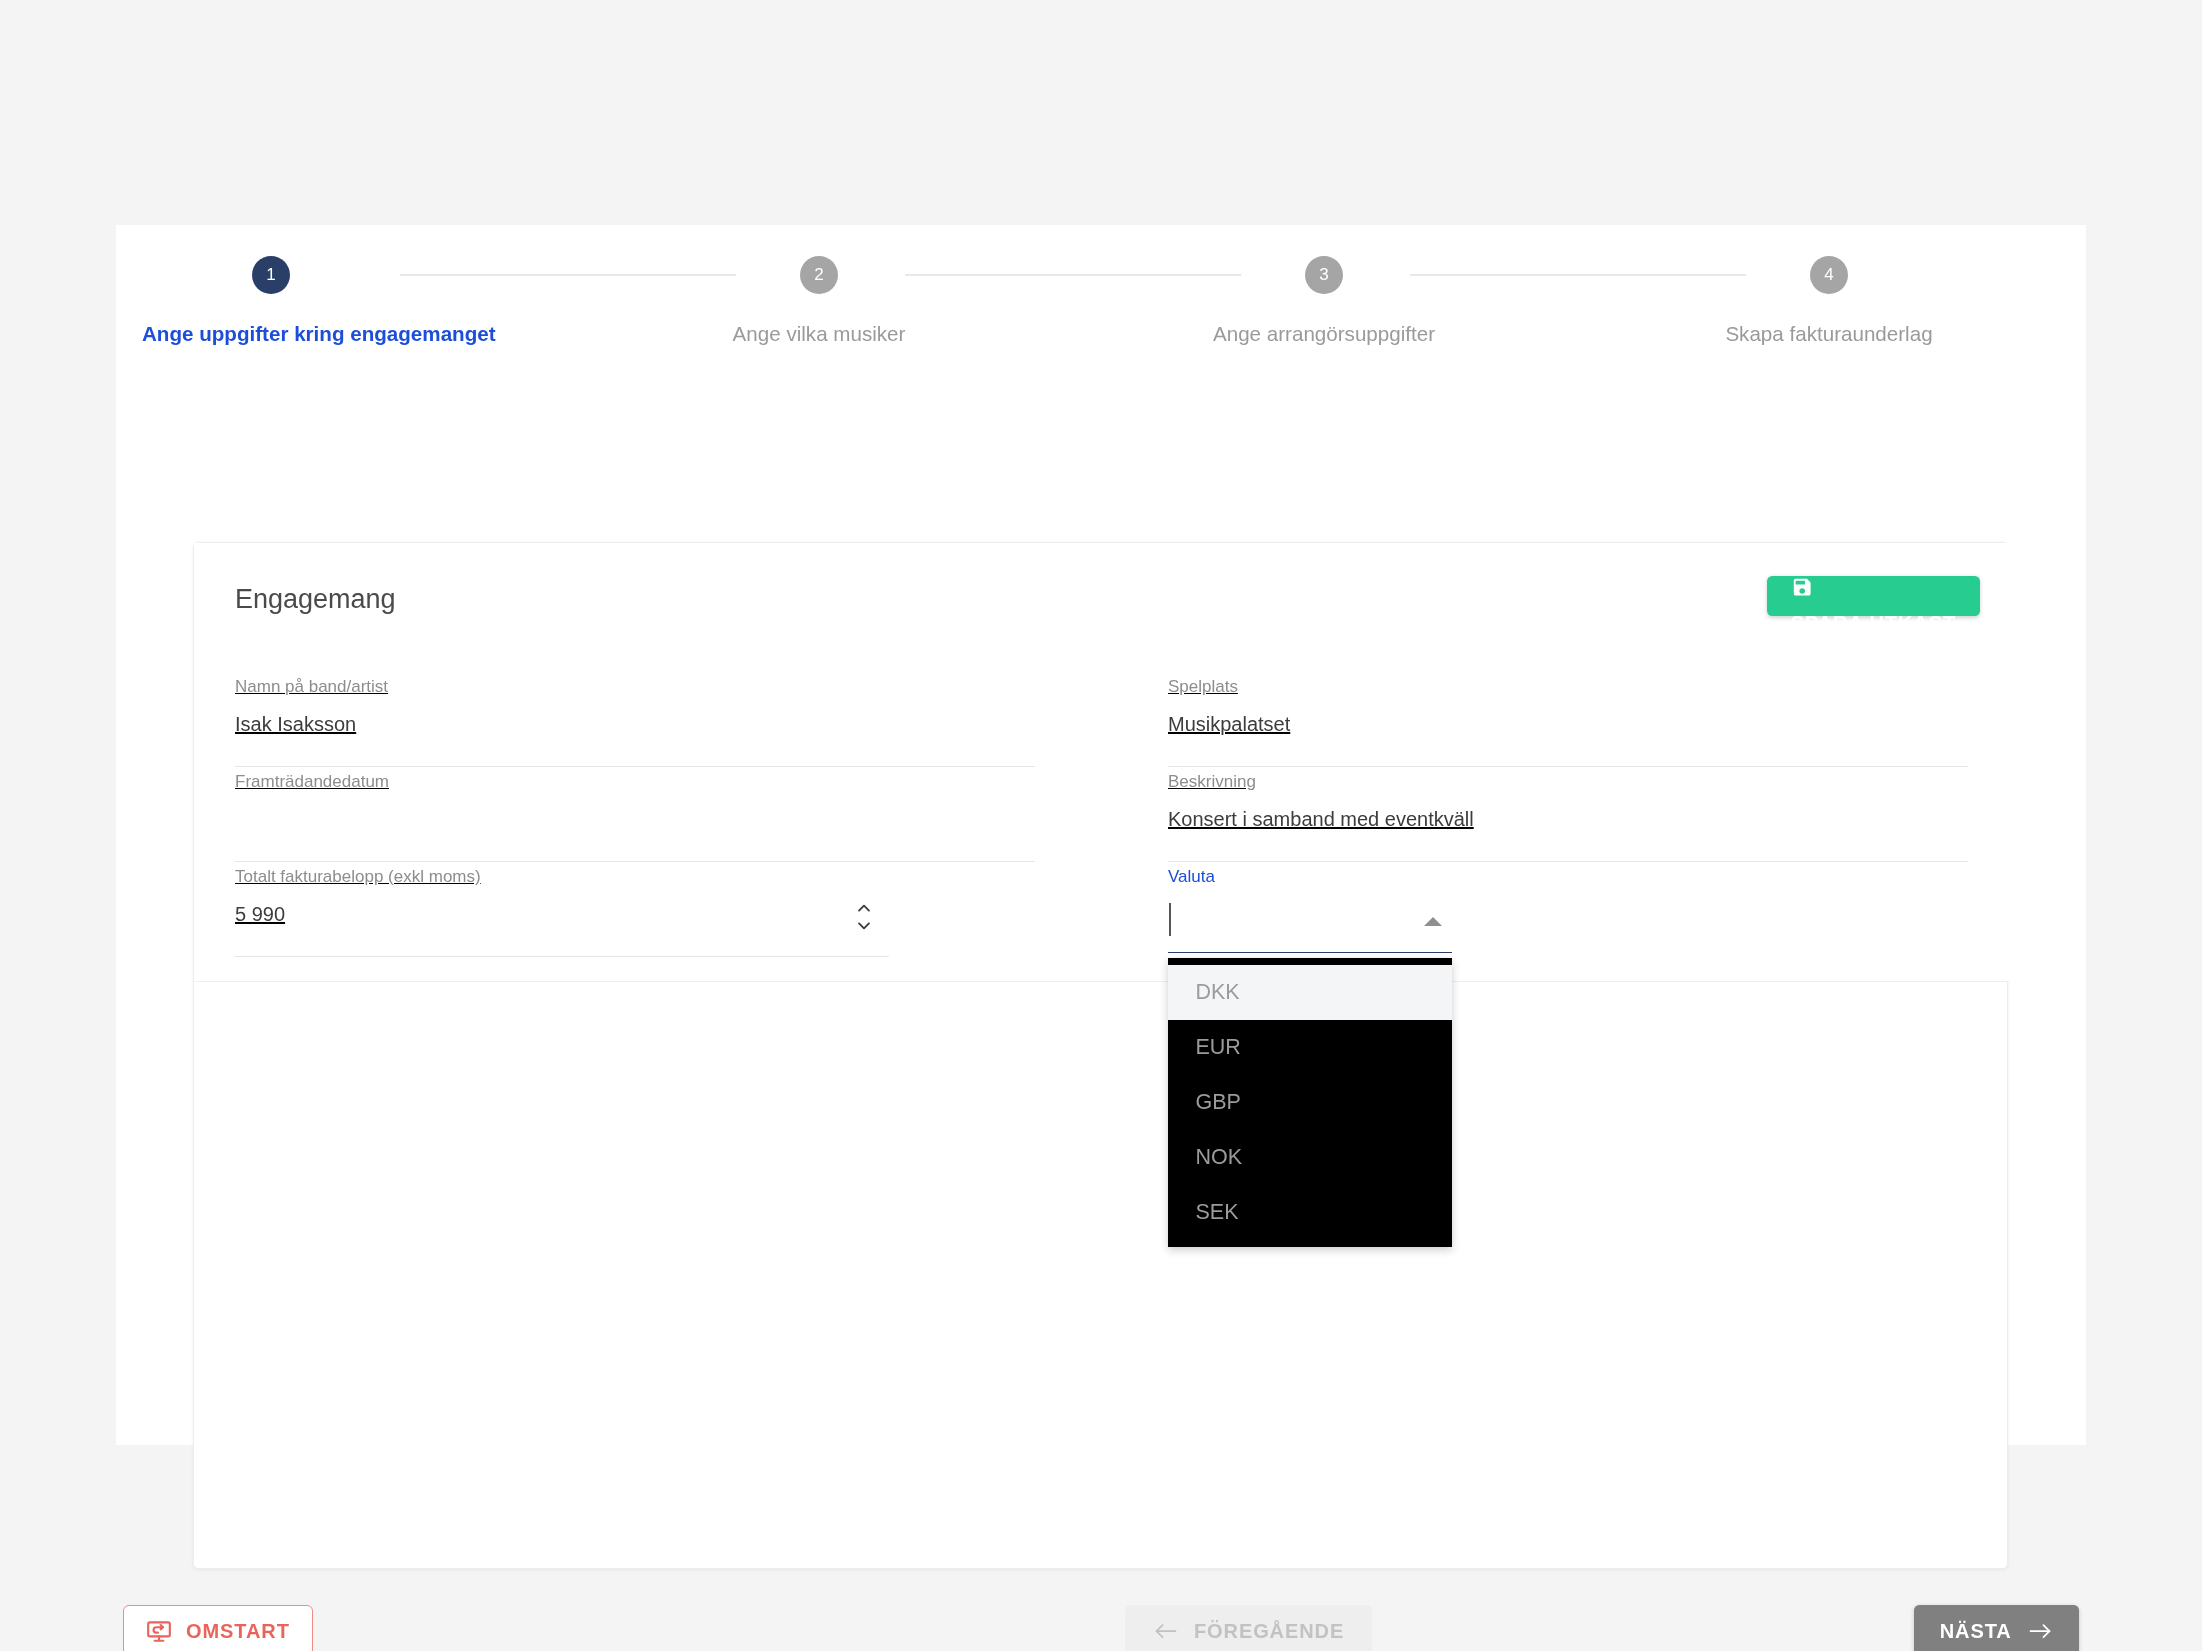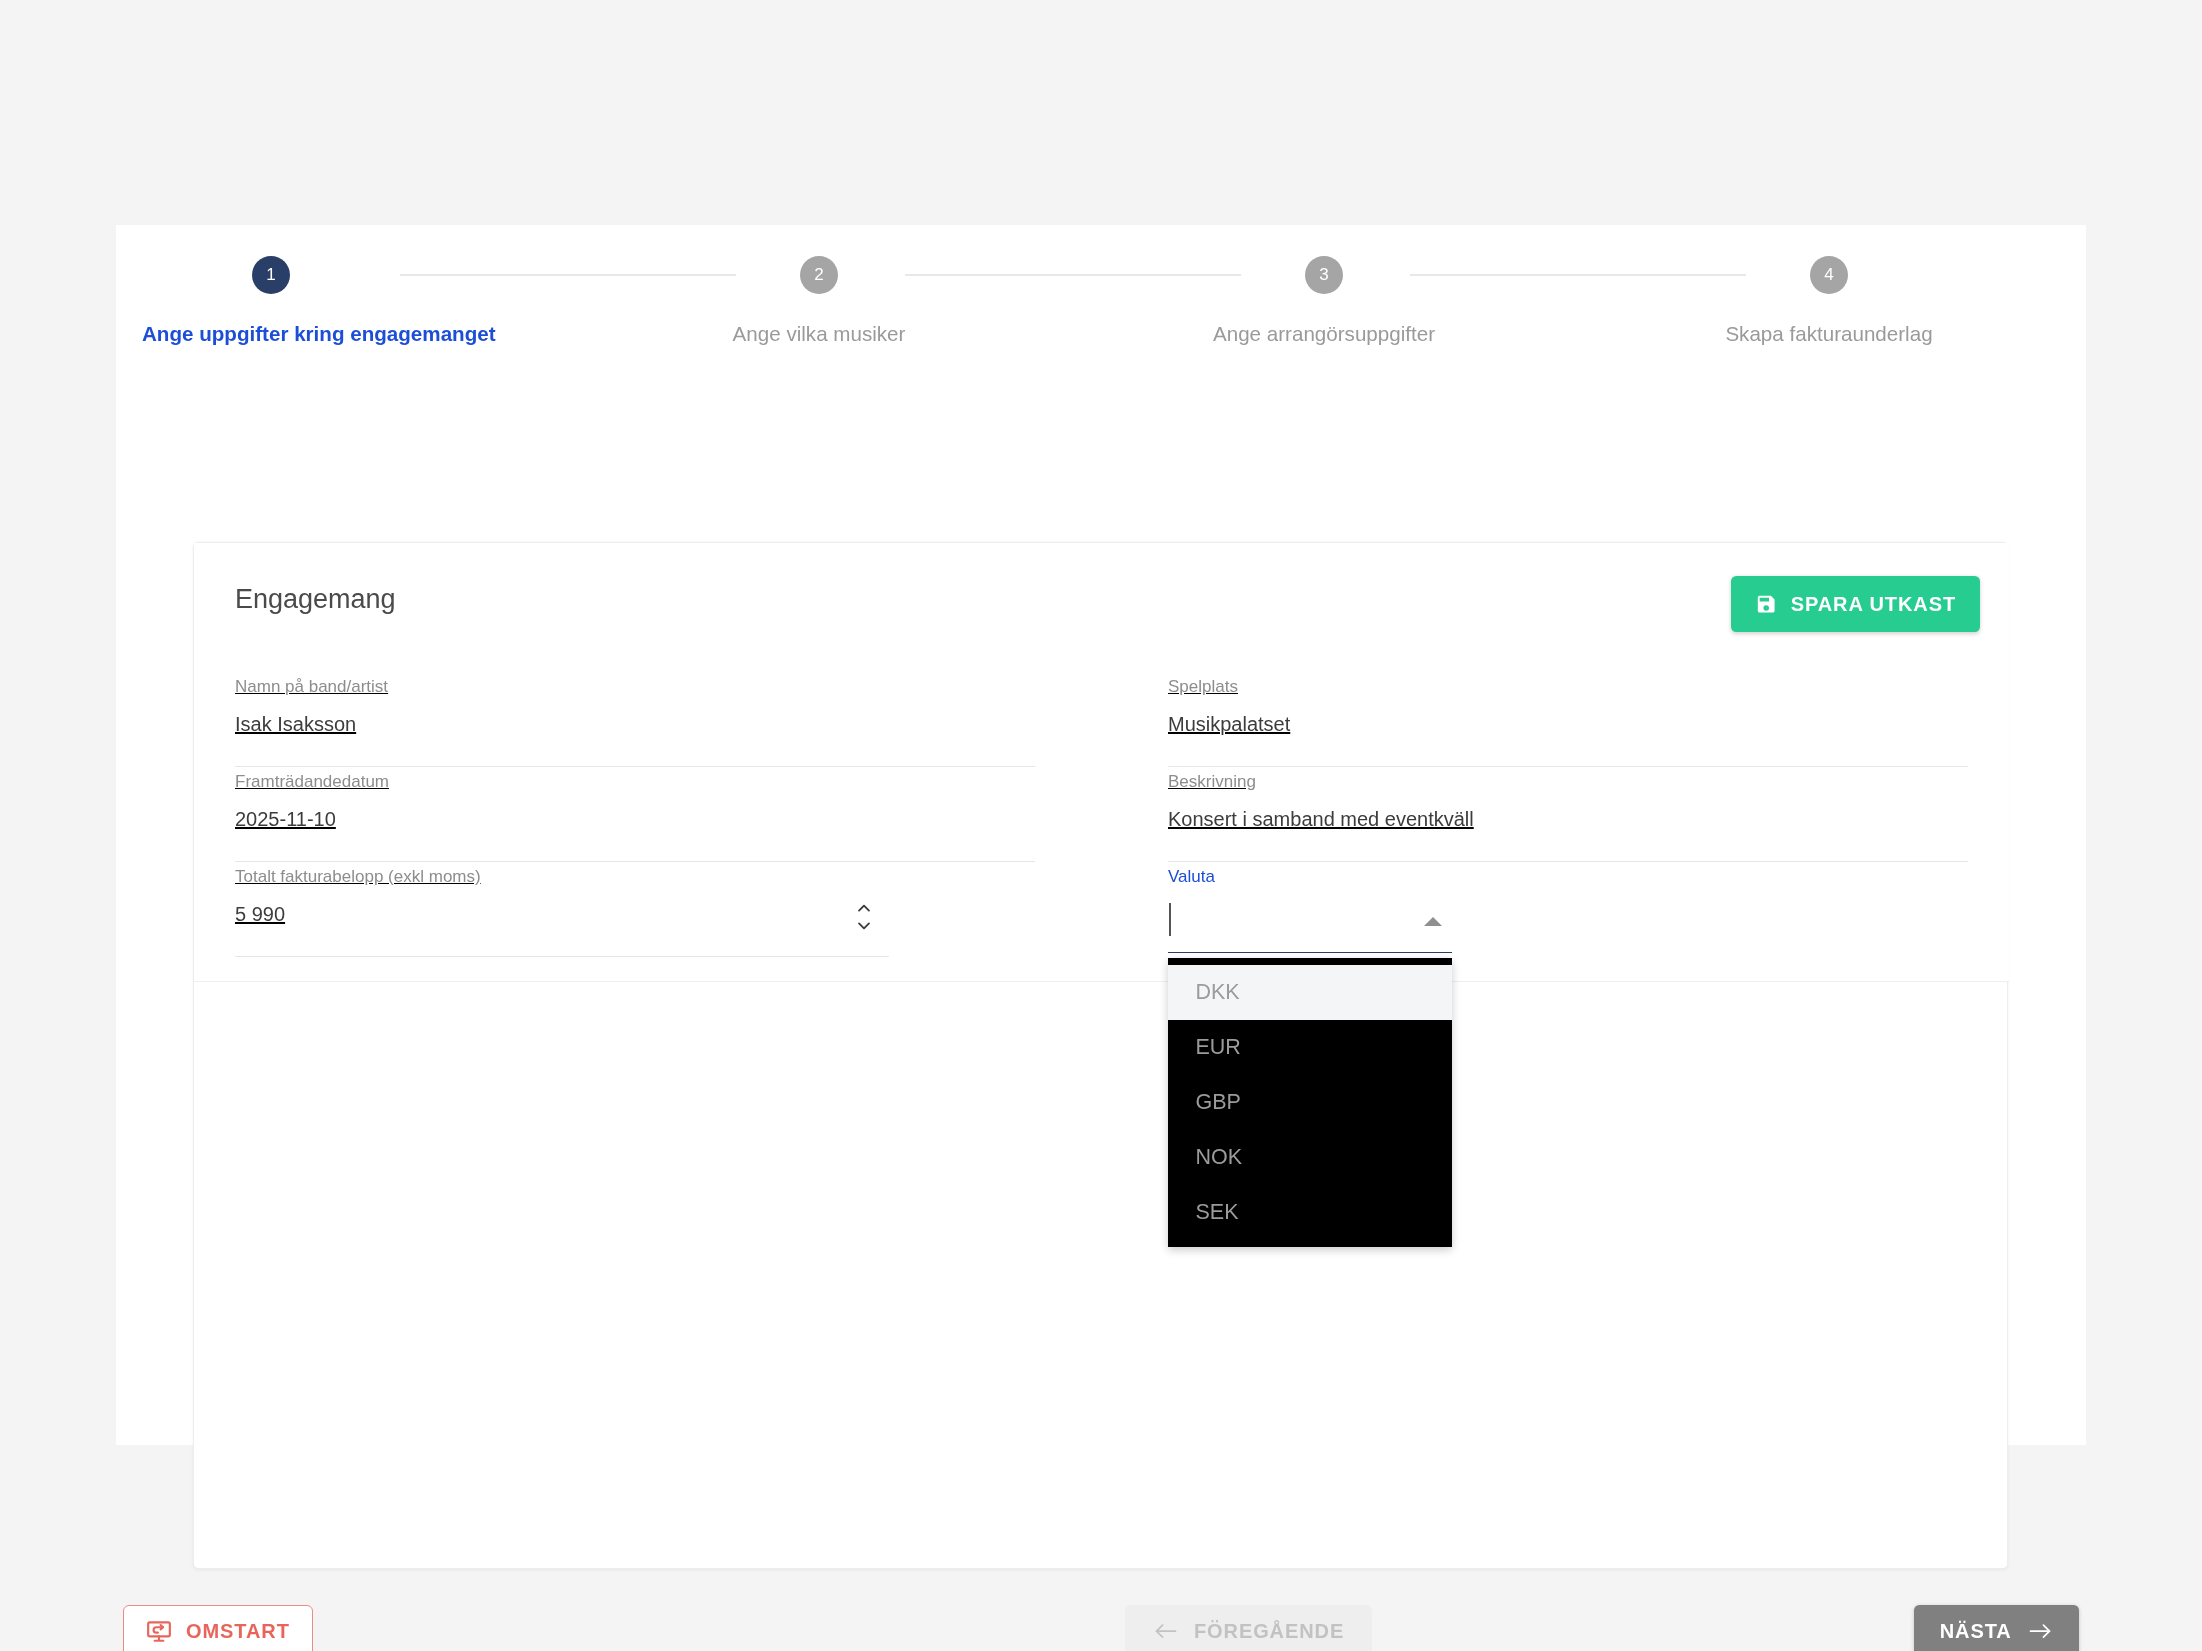"SPARA UTKAST" .save-btn { align-items: center -> none; flex-direction: none -> column; height: 56px -> 40px }
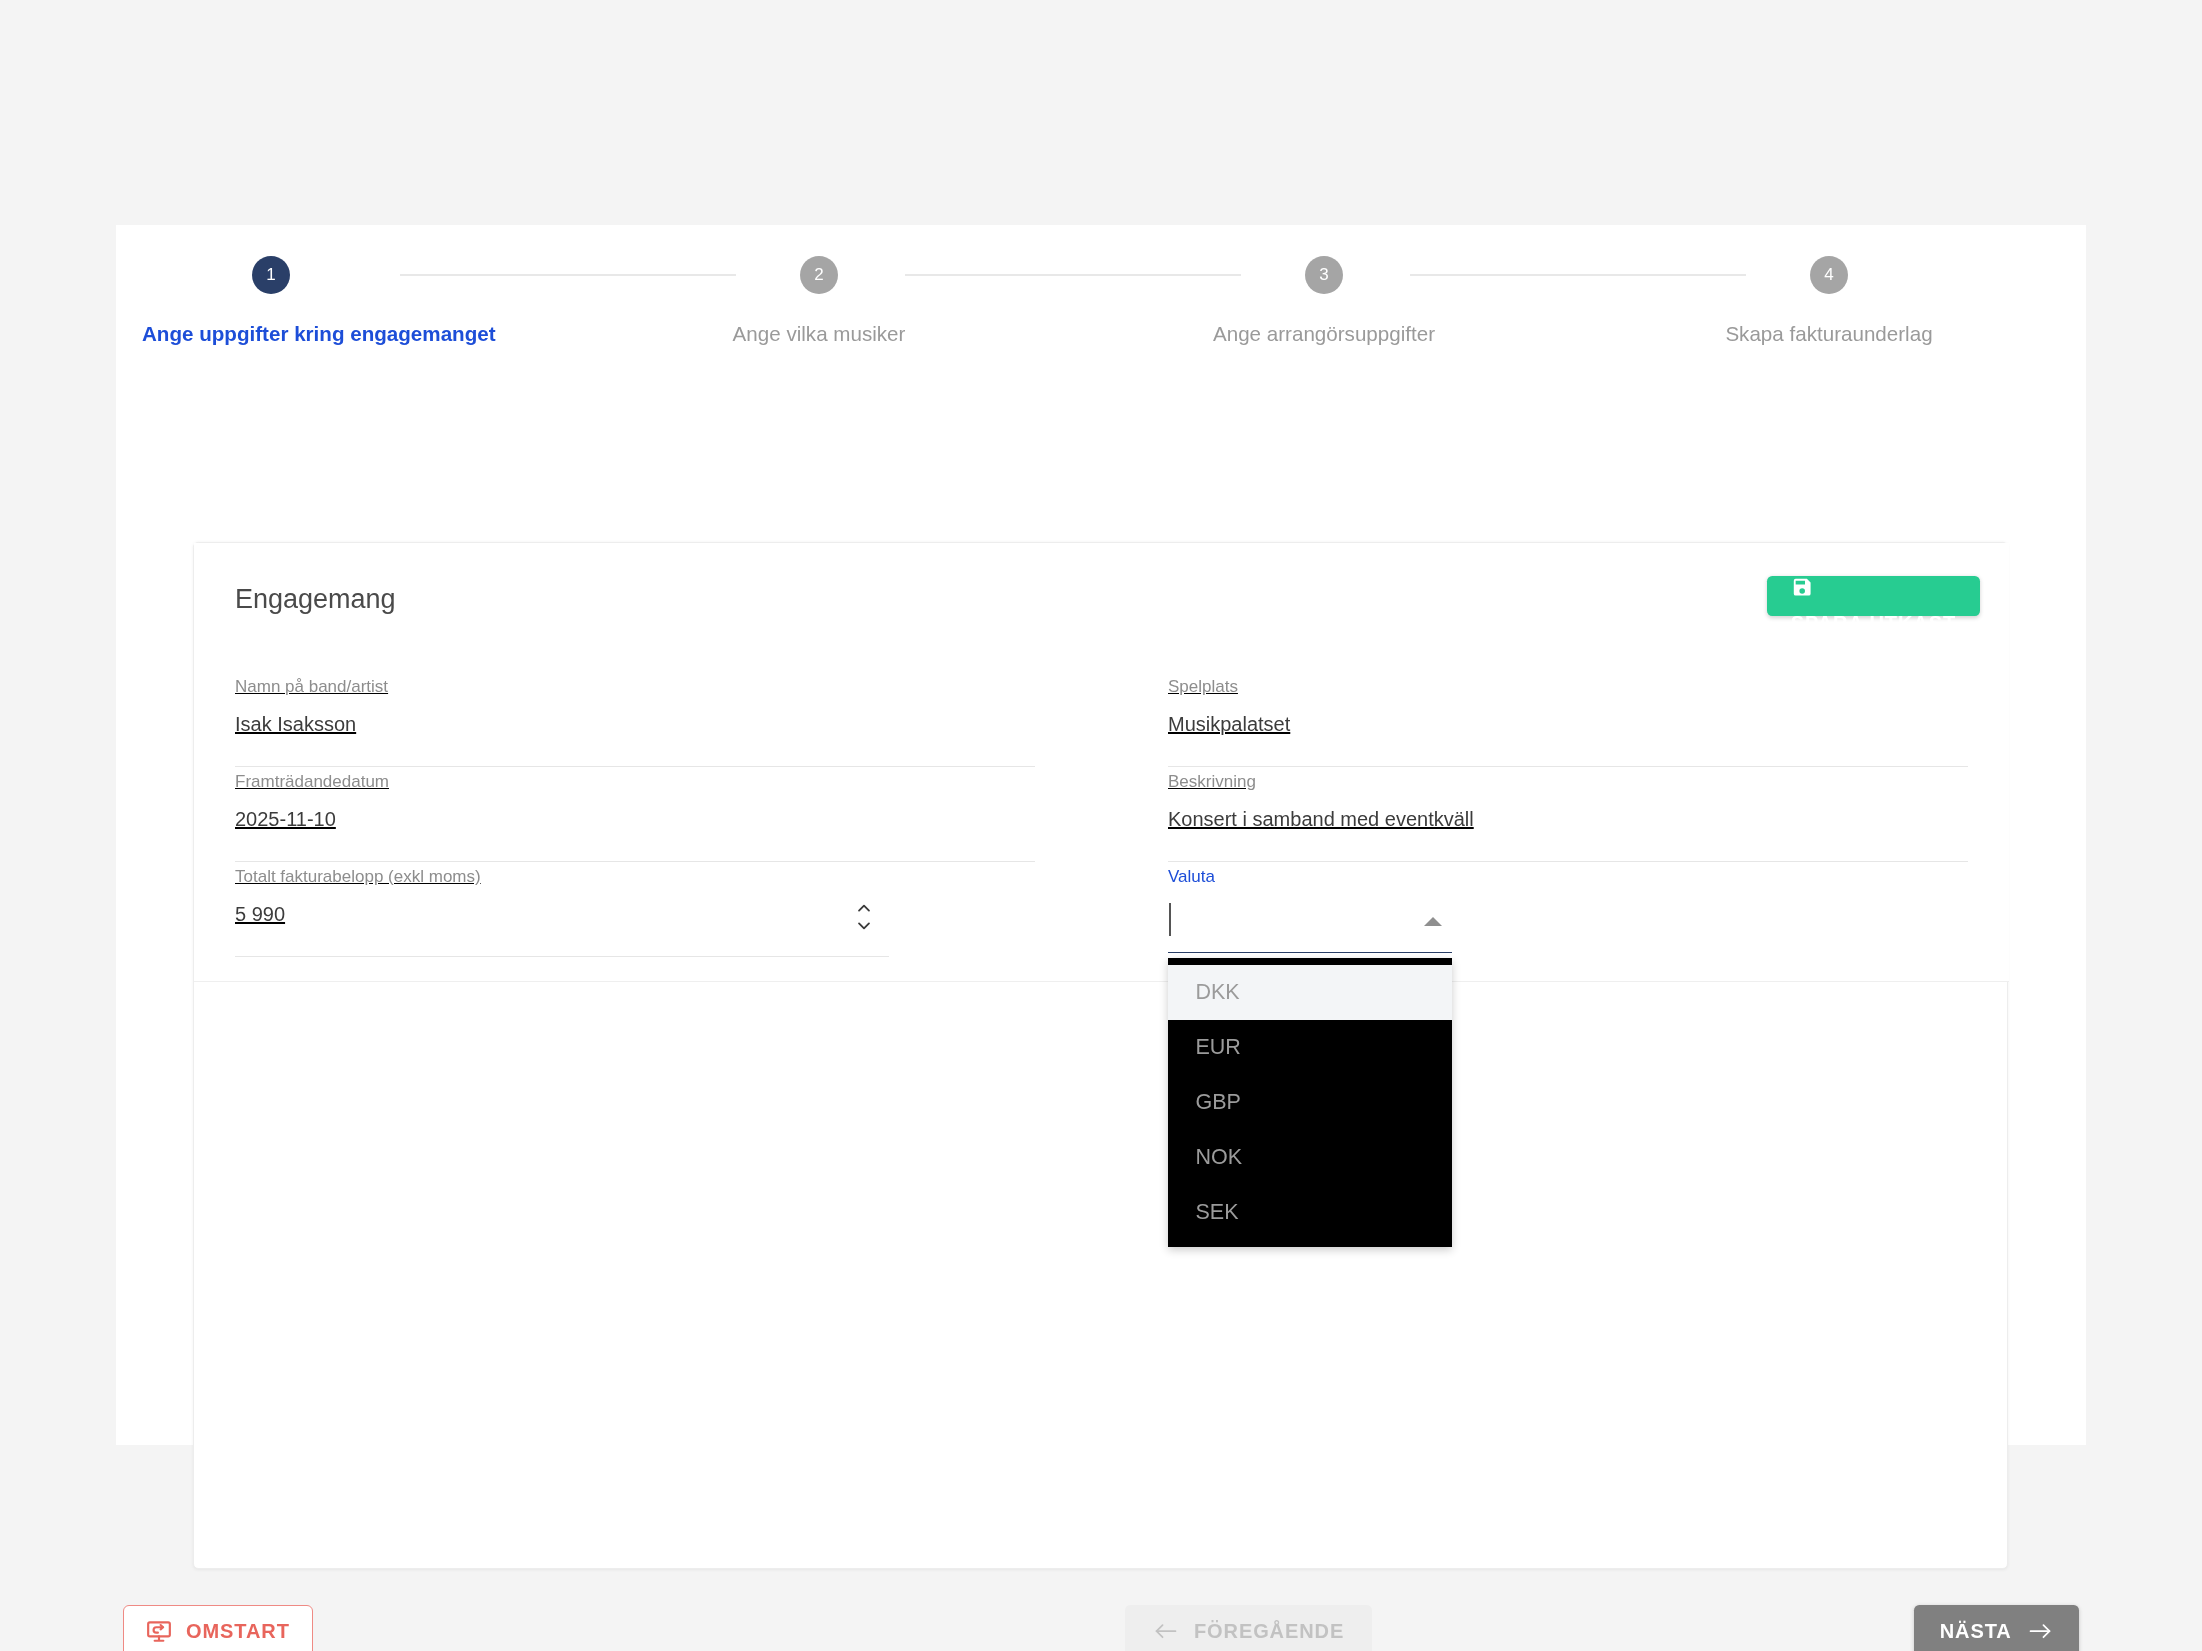"2025-11-10" span.field-value { html: <span>2025-11-10</span> -> none }
